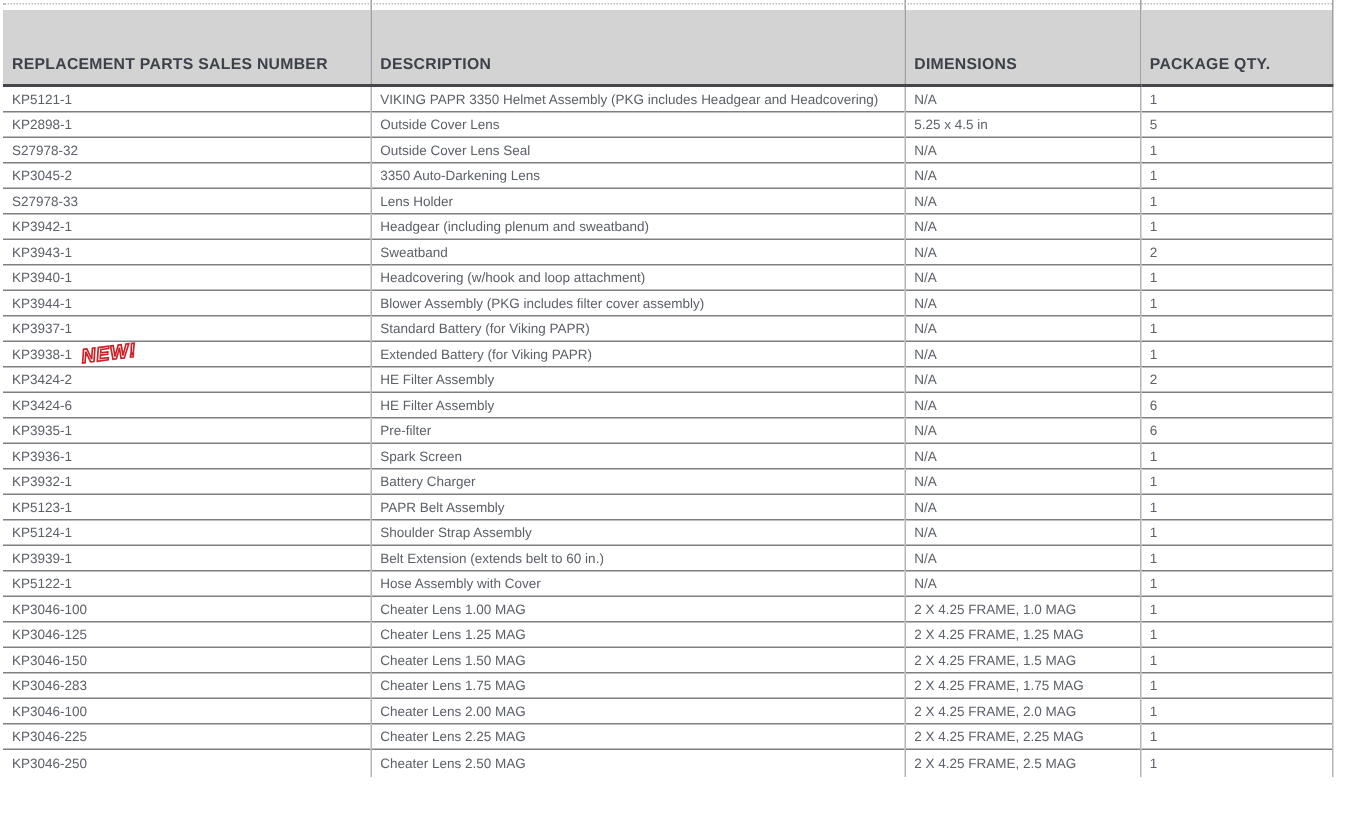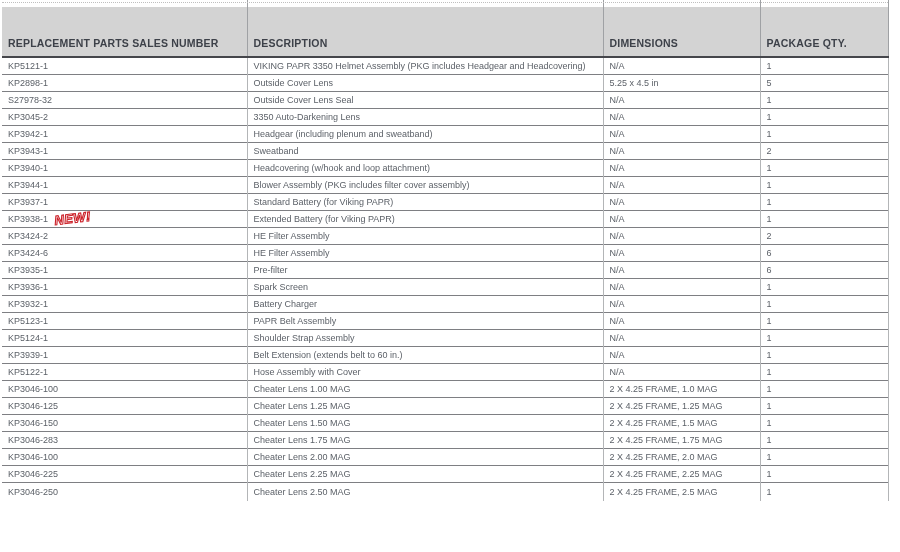"S27978-33" tr { html: none -> <tr> <td> <span>S27978-33</span> </td> <td> <span>Lens Holder</span> </td> <td> <span>N/A</span> </td> <td> <span>1</span> </td> </tr> }
